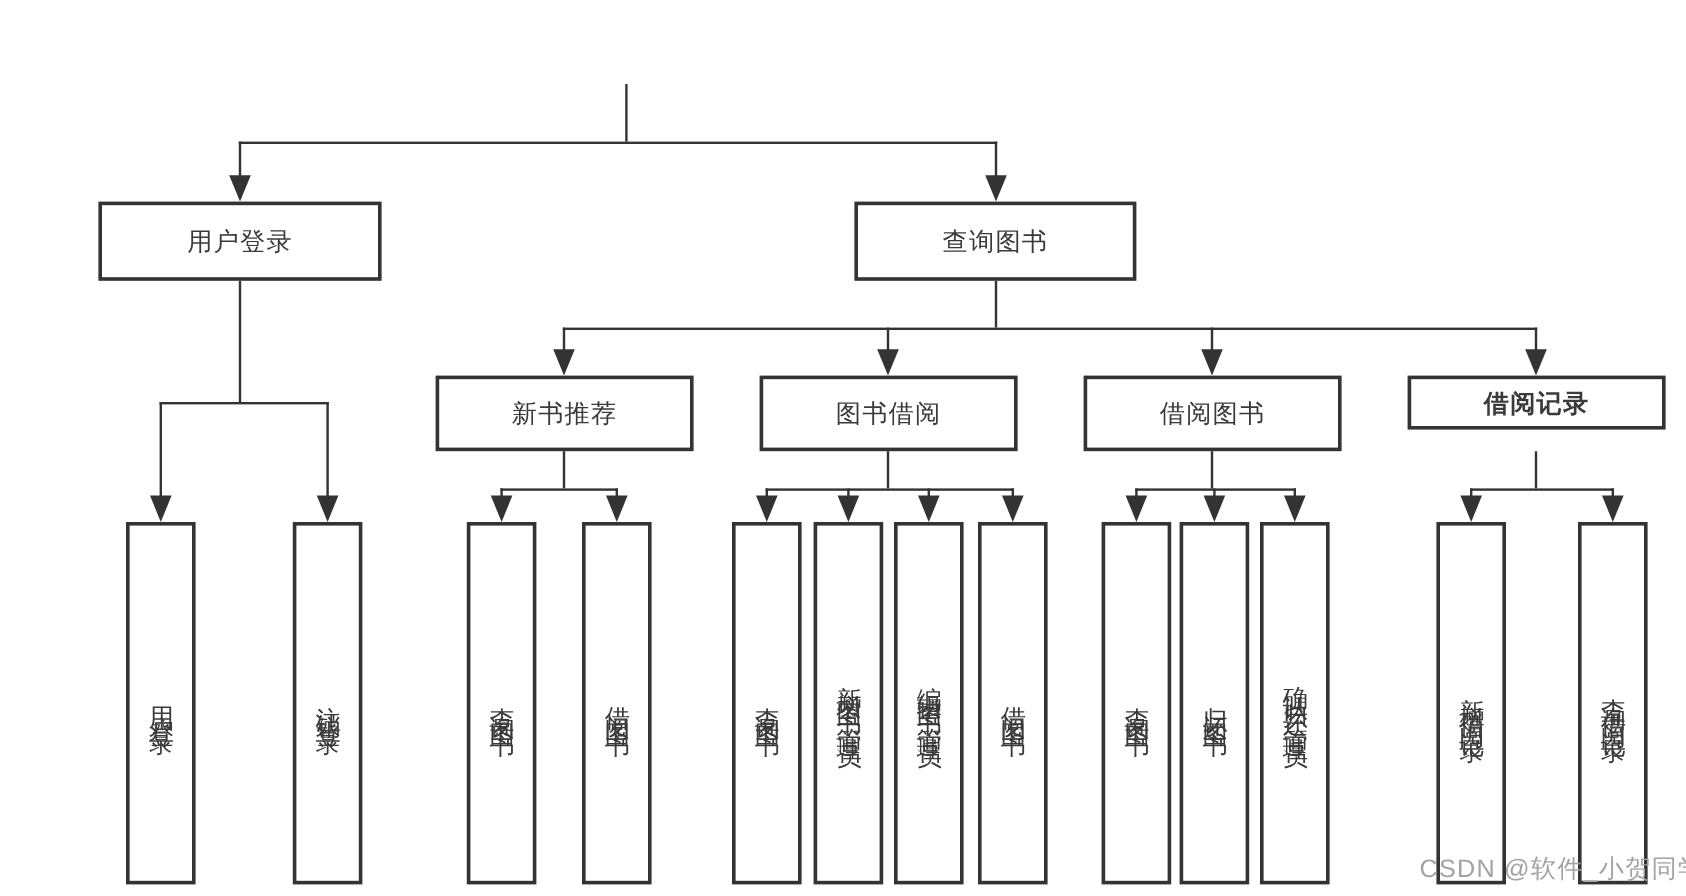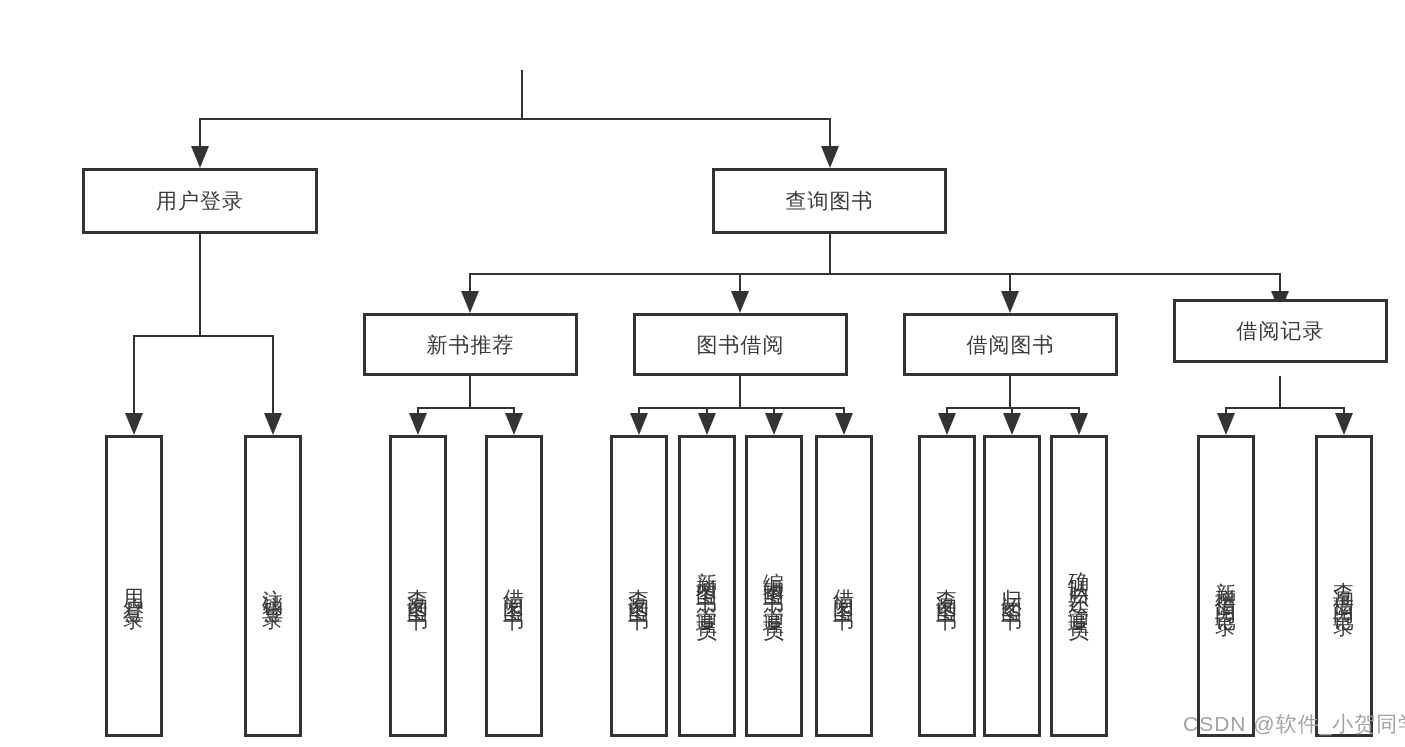"借阅记录" div.box { font-weight: none -> bold; height: 64px -> 45px; top: 299px -> 313px }
